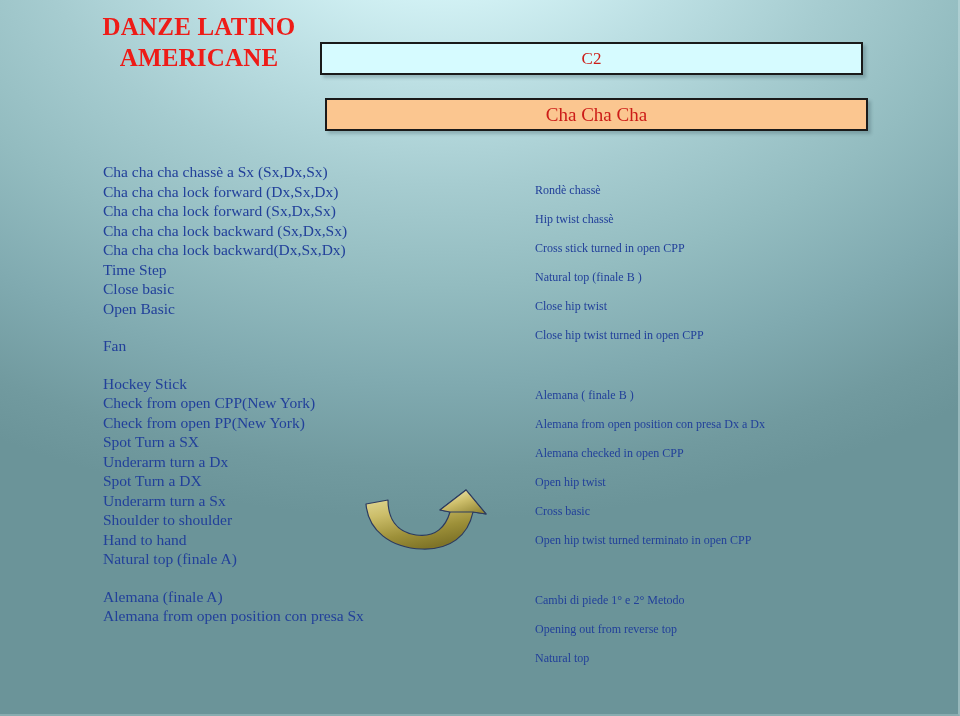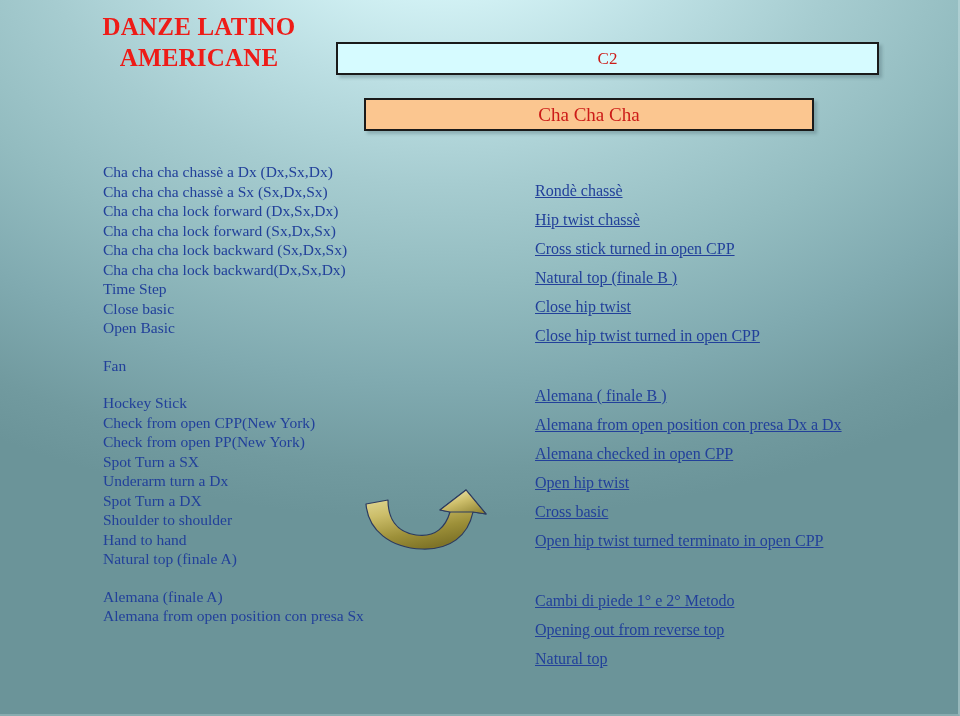"C2" #box-c2 { left: 336px -> 320px }
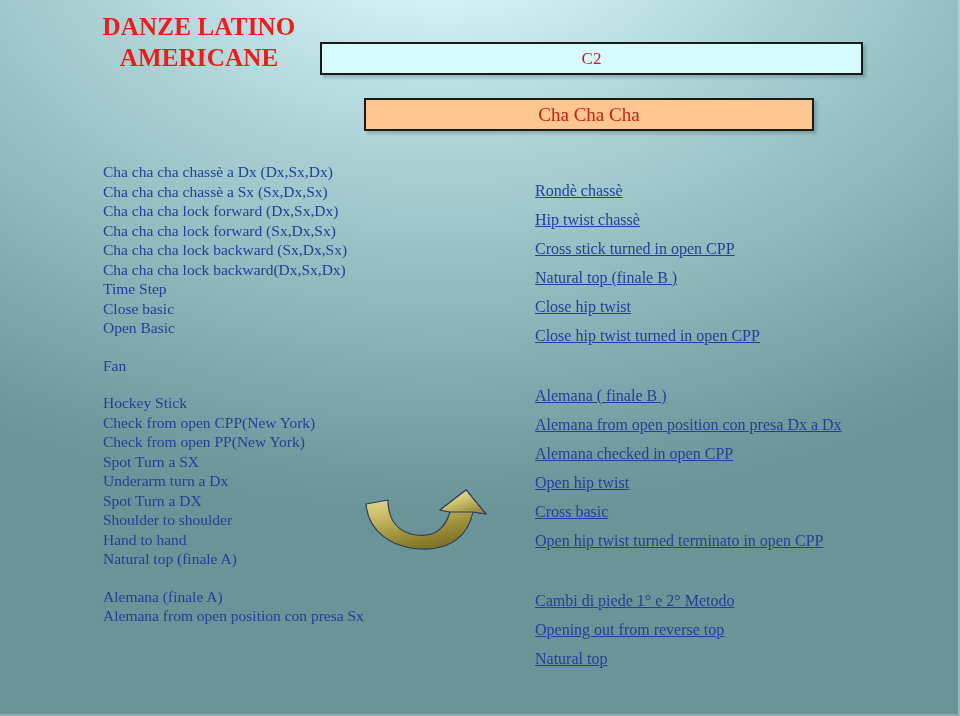"Cha Cha Cha" #box-dance { margin-left: 39px -> none; width: 450px -> 543px }
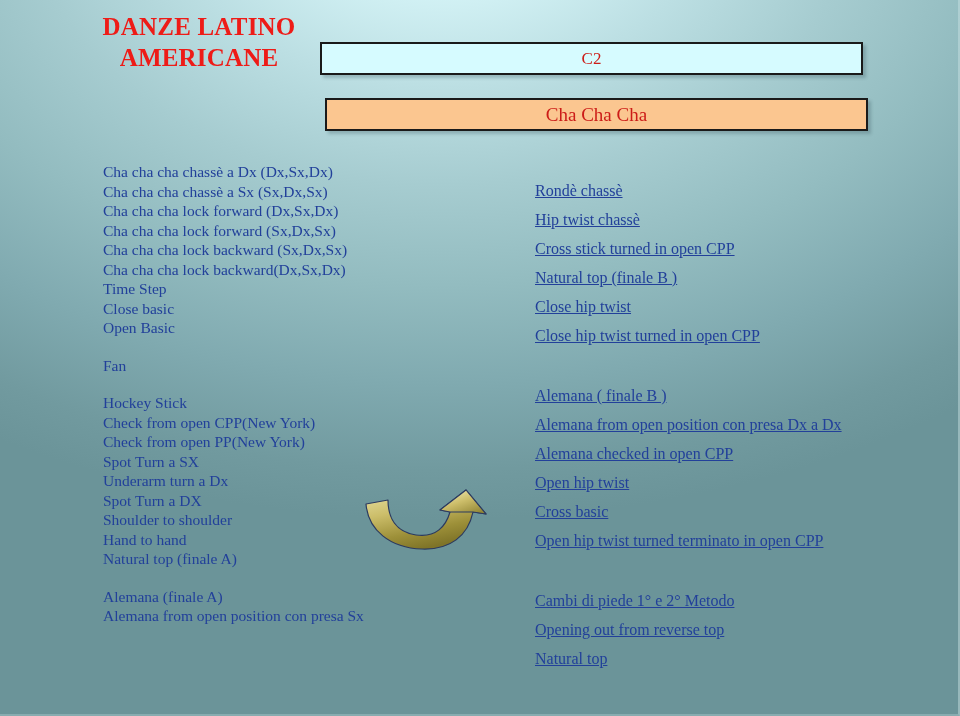"Cha cha cha chassè a Dx" span.line { html: <span>Cha cha cha chassè a Dx (Dx,Sx,Dx)</span> -> none }
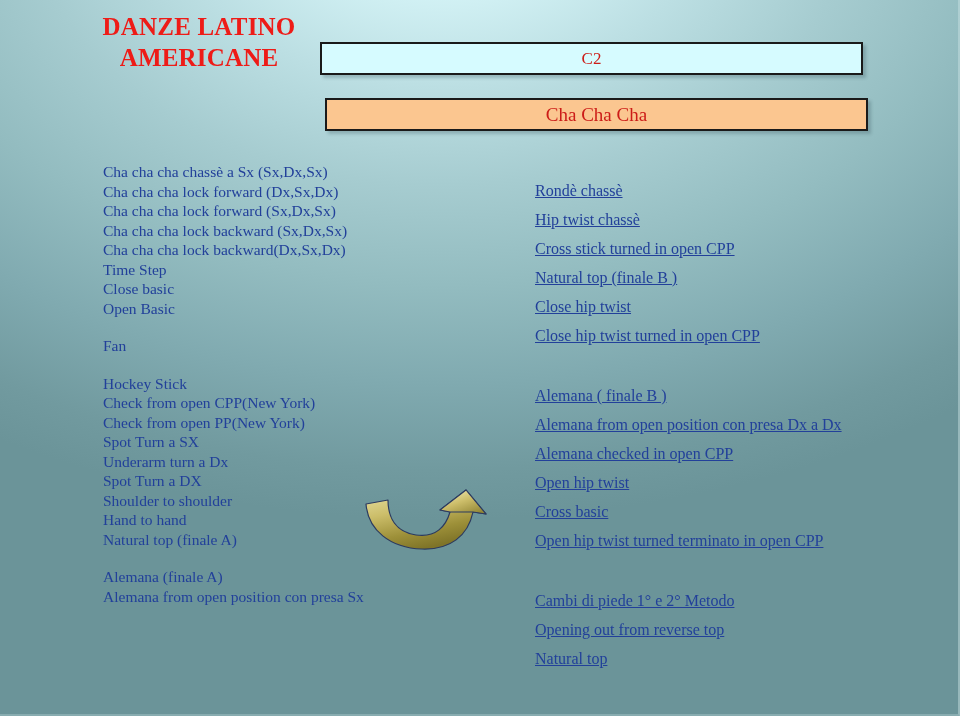"Rondè chassè" #col-right { font-size: 16px -> 12px; text-decoration: underline -> none }
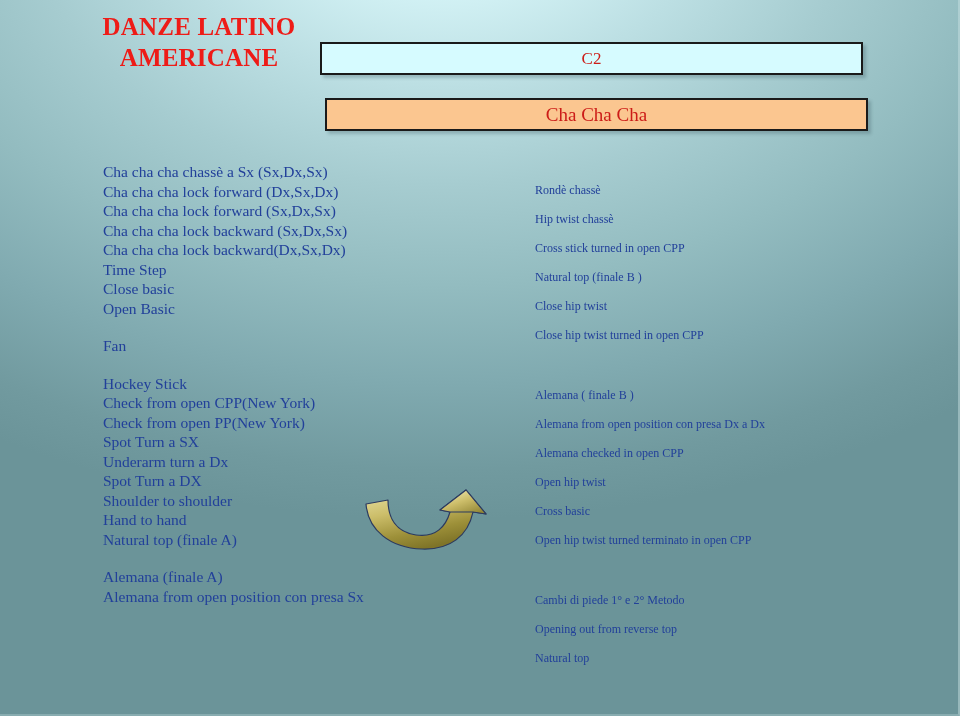"Underarm turn a Sx" span.line { html: none -> <span>Underarm turn a Sx</span> }
